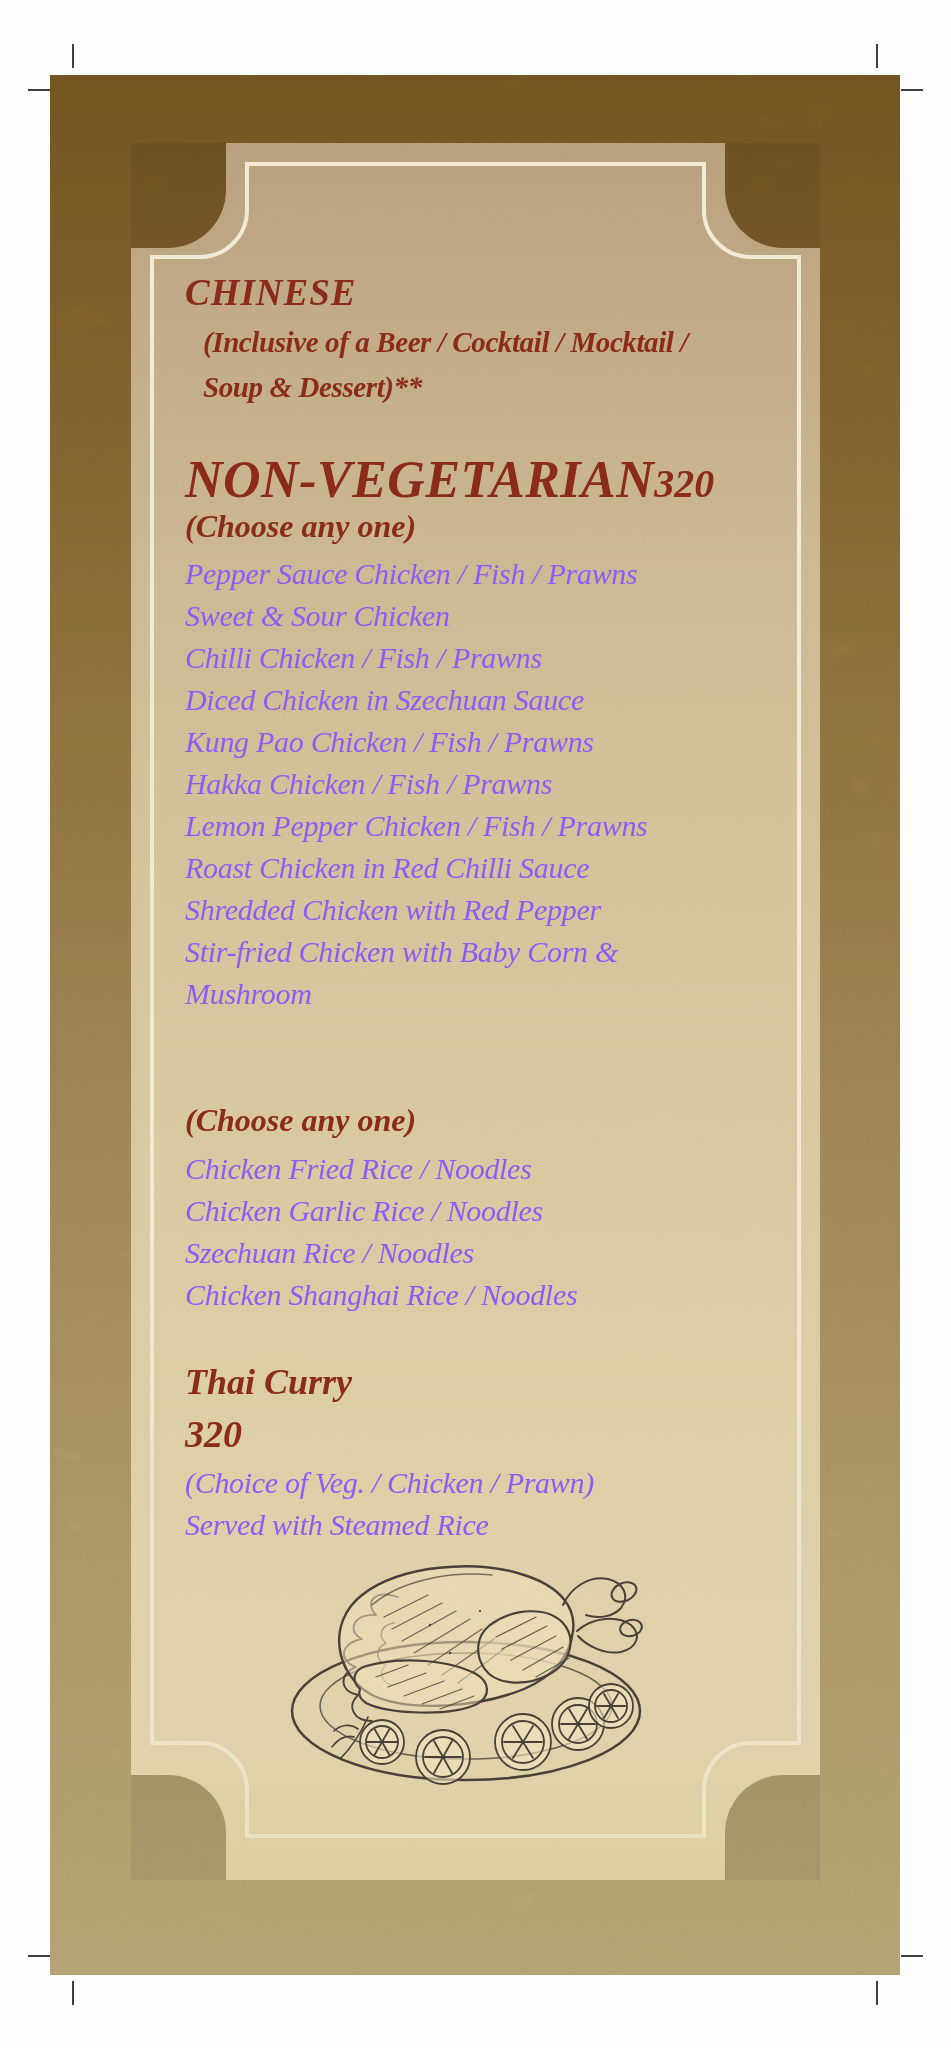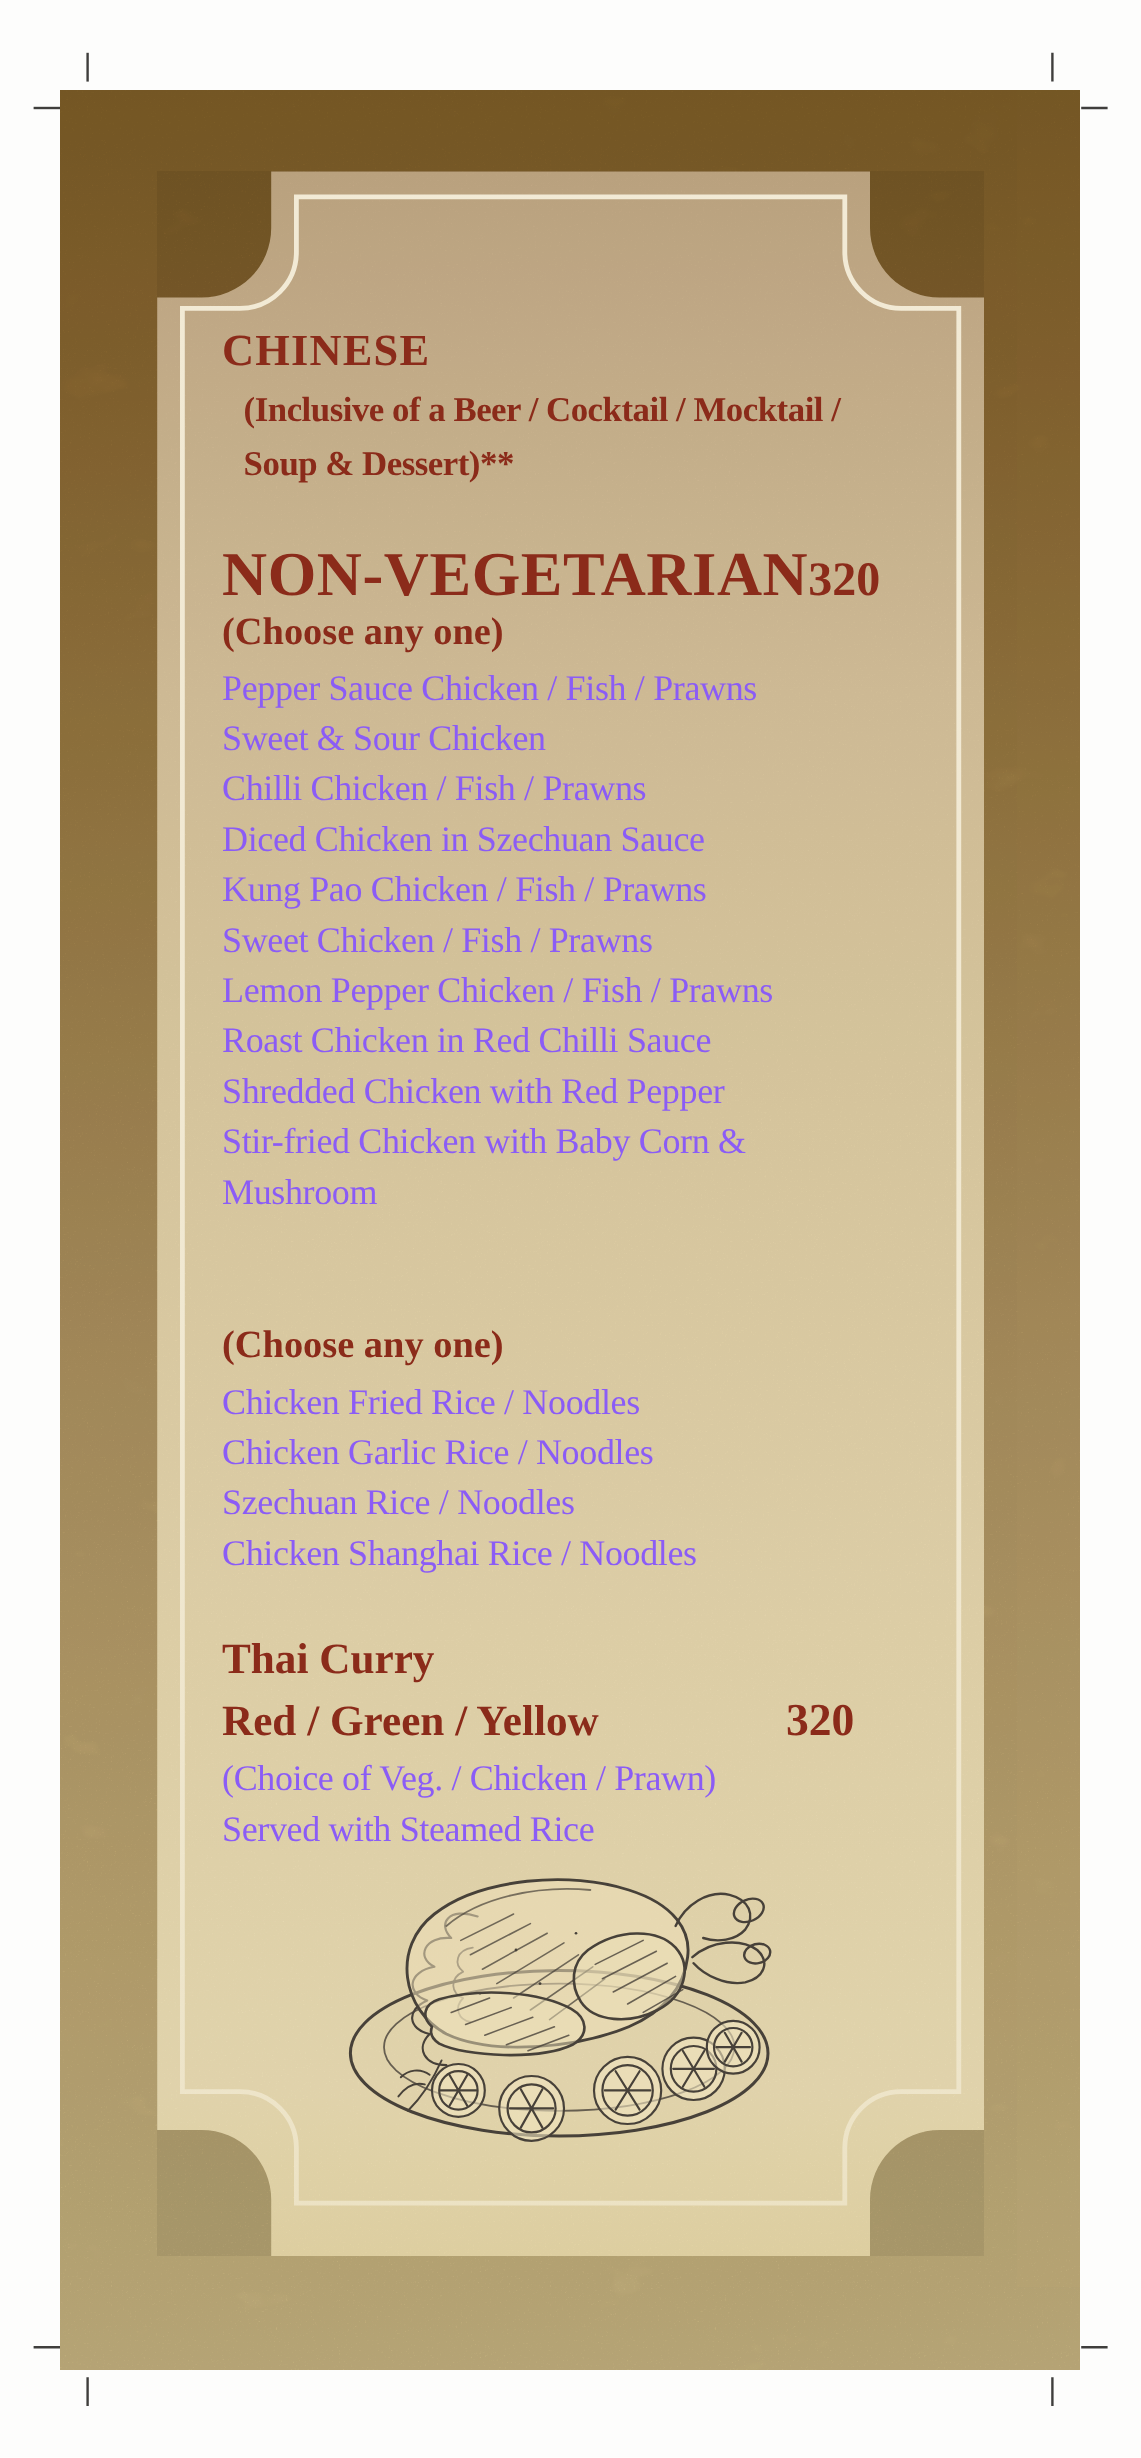"CHINESE" .abs { font-style: none -> italic }
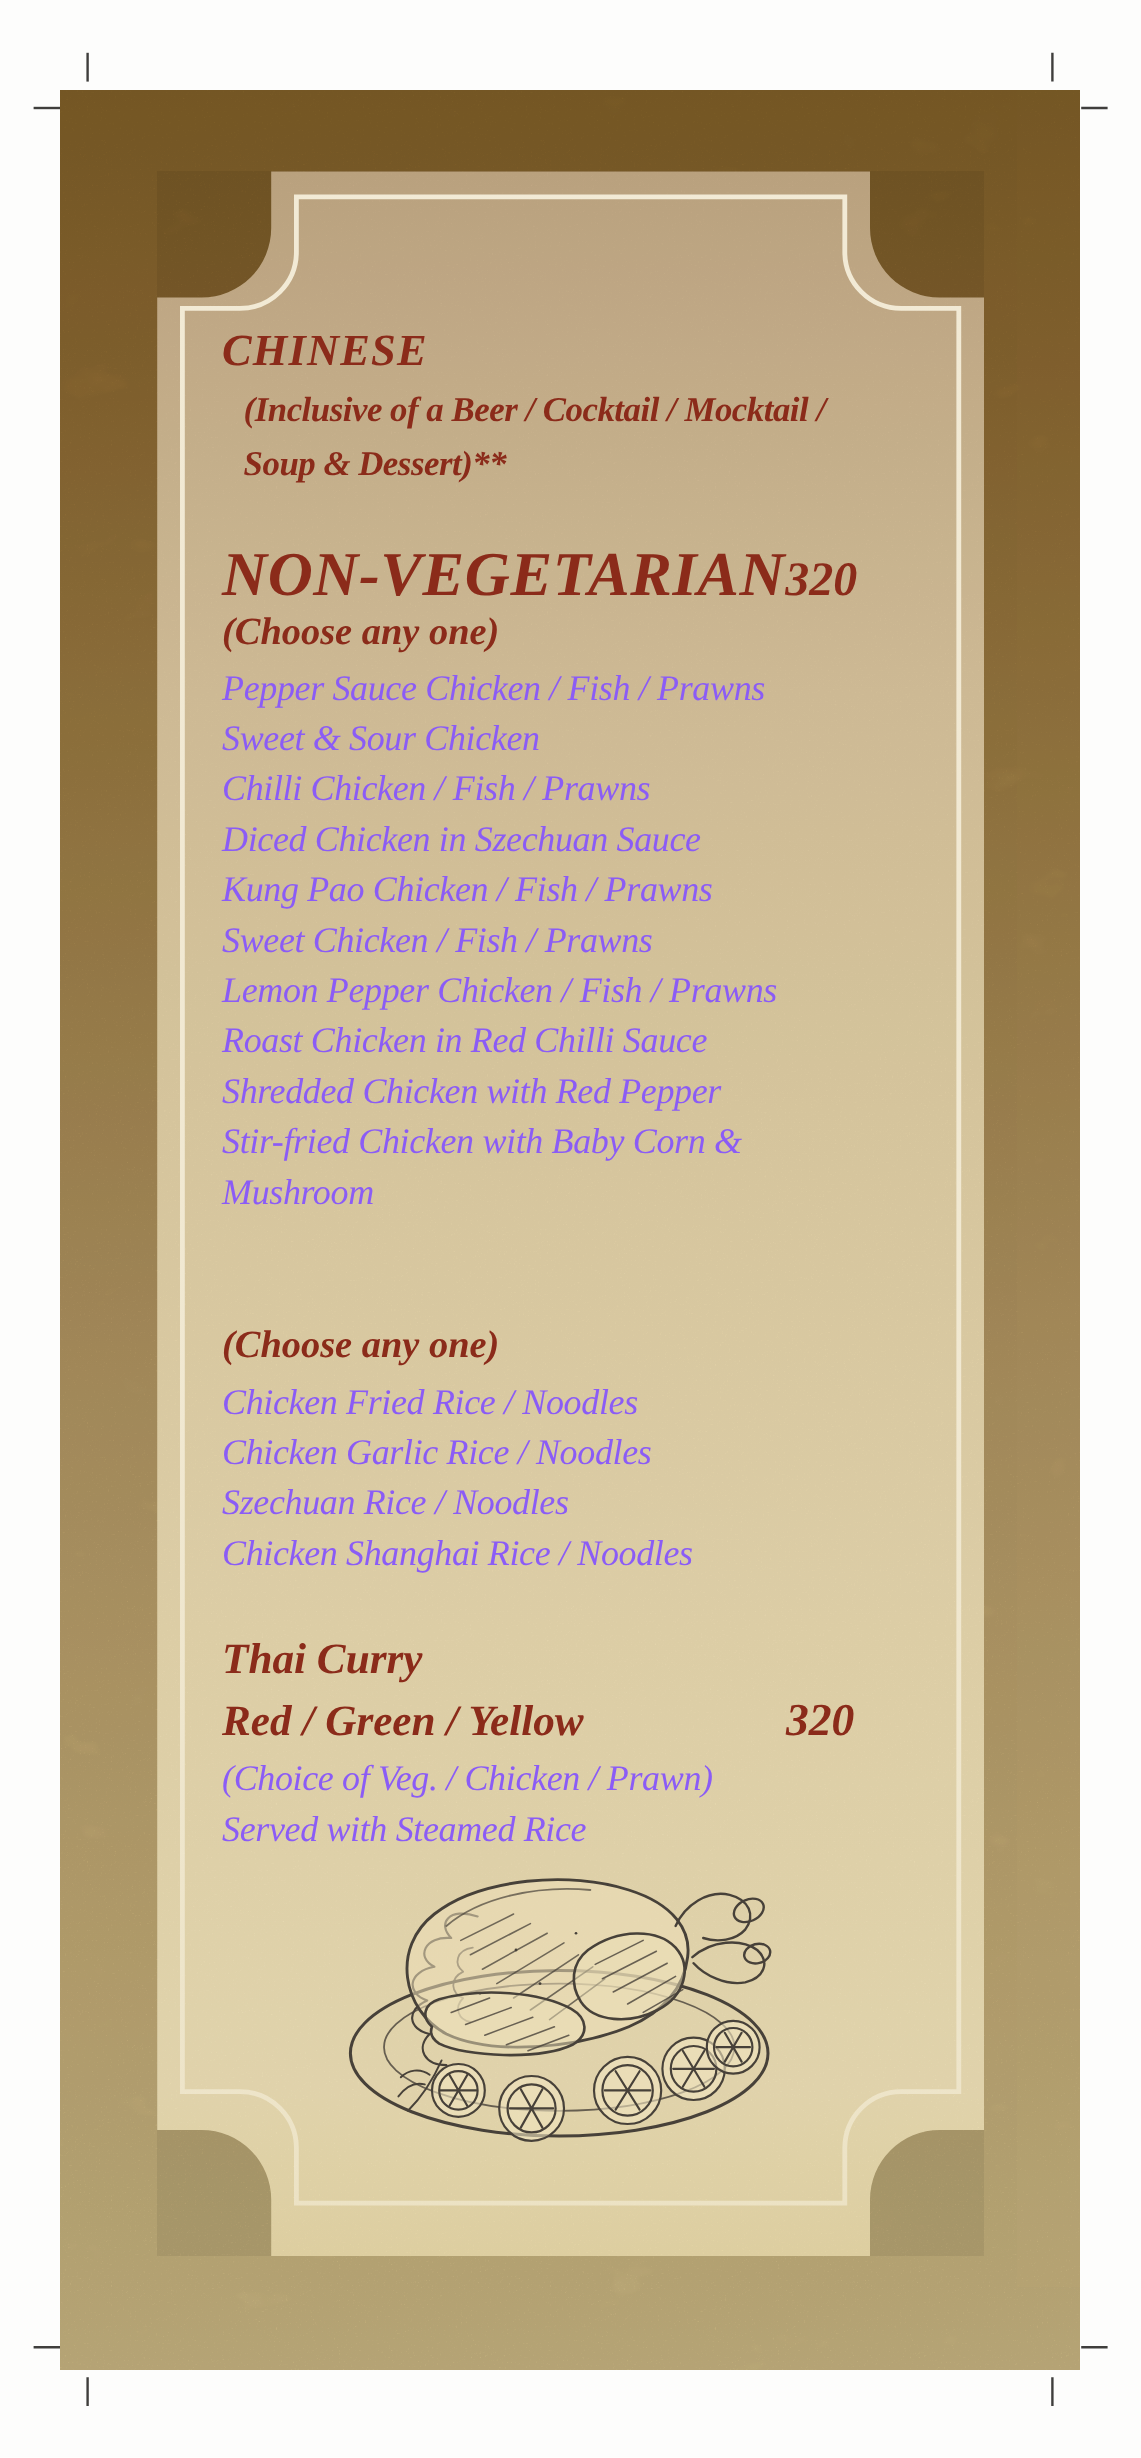"Sweet Chicken / Fish /" div { text: Sweet -> Hakka }
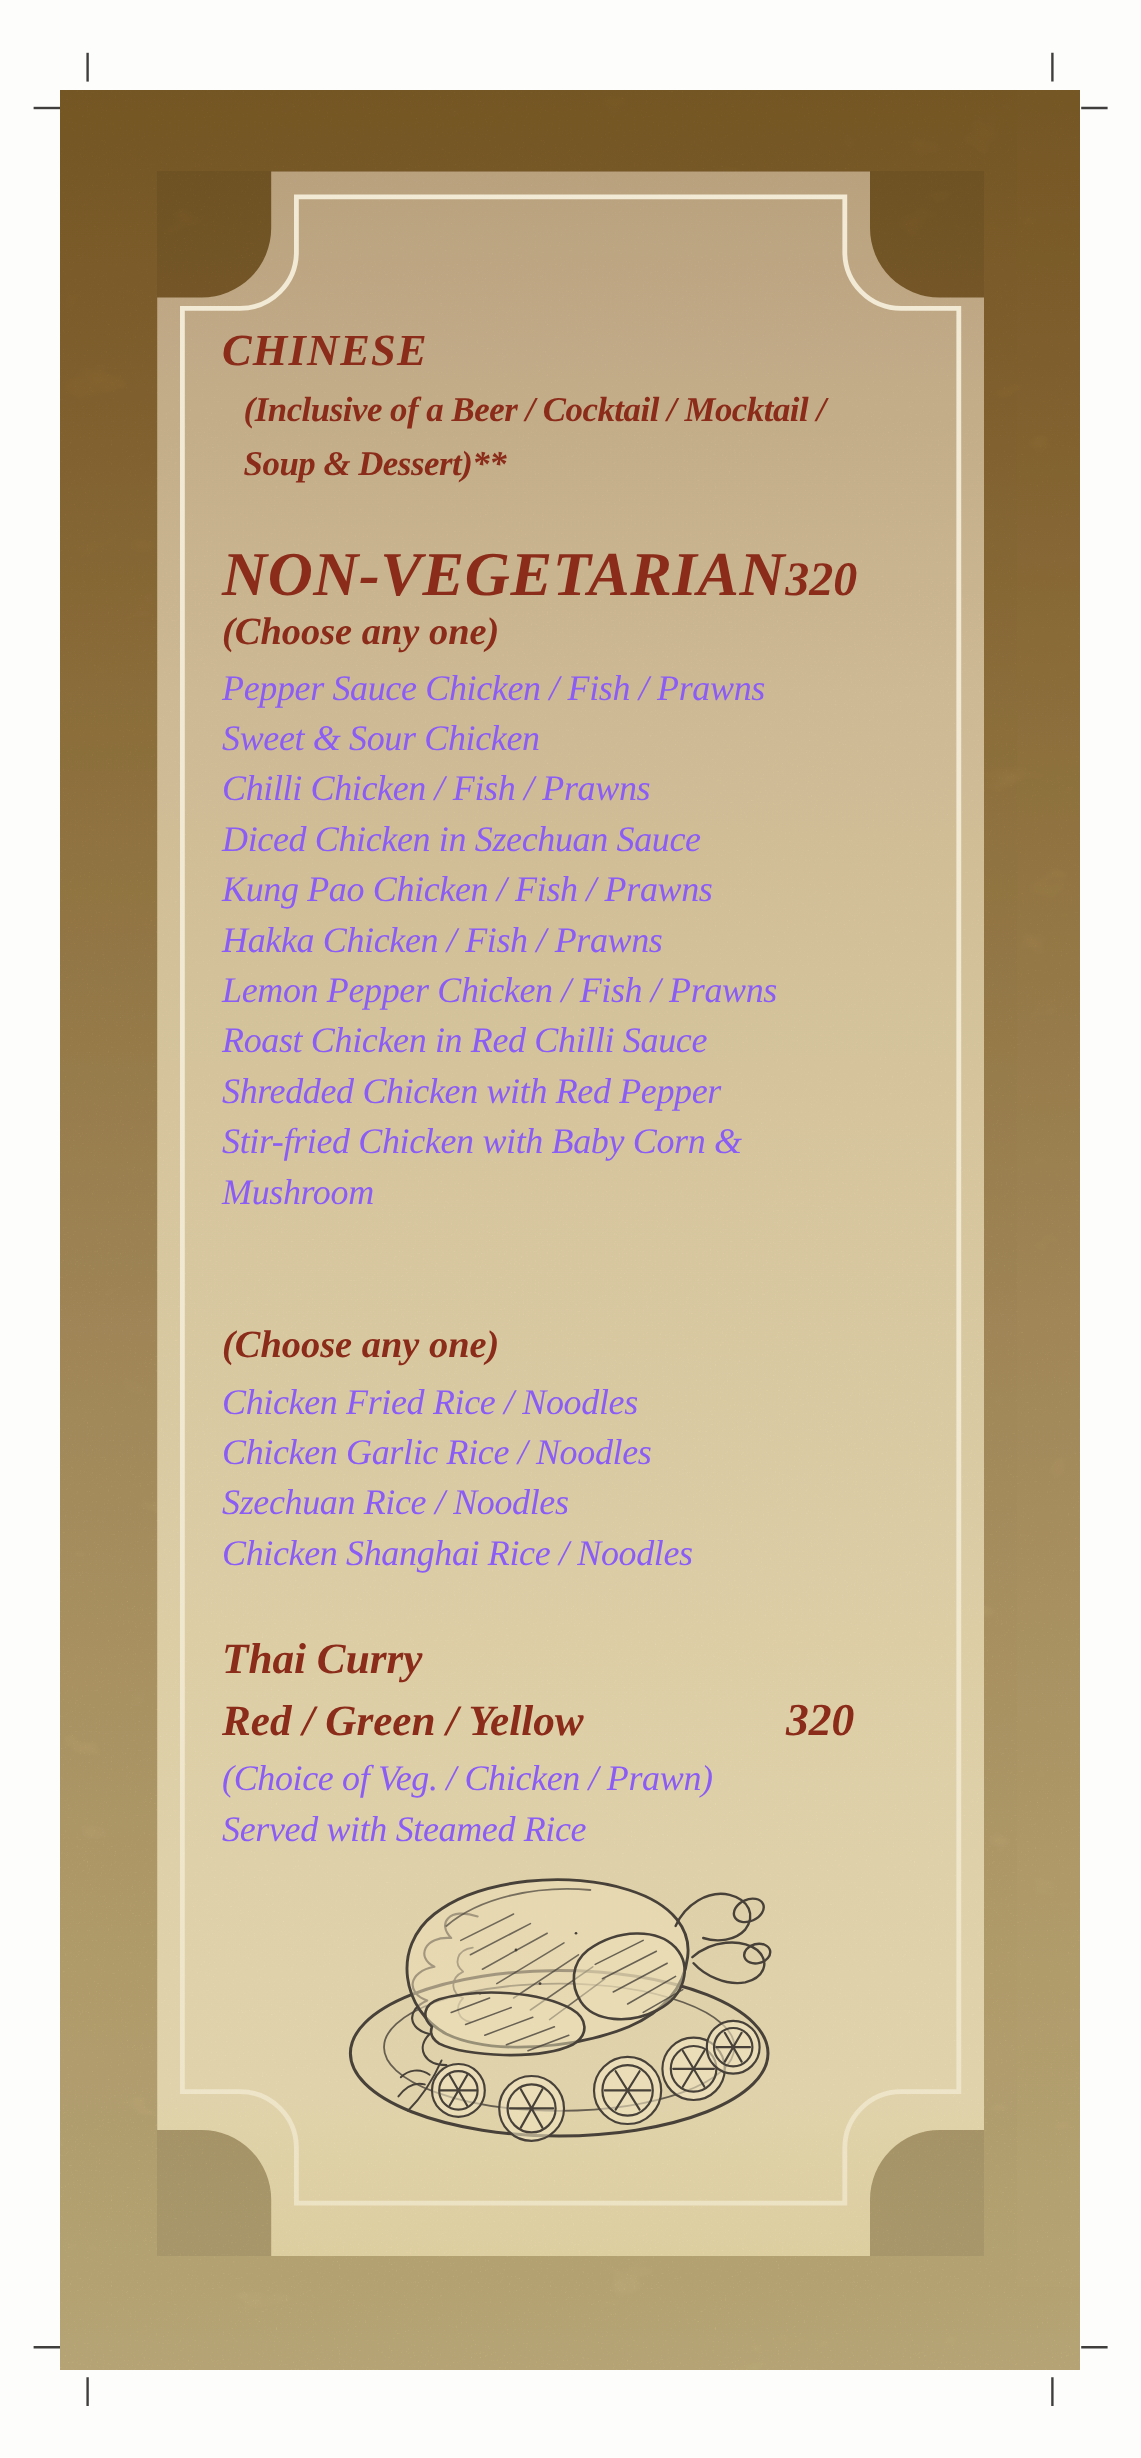"Red / Green / Yellow" span.v { html: <span>Red / Green / Yellow</span> -> none }
